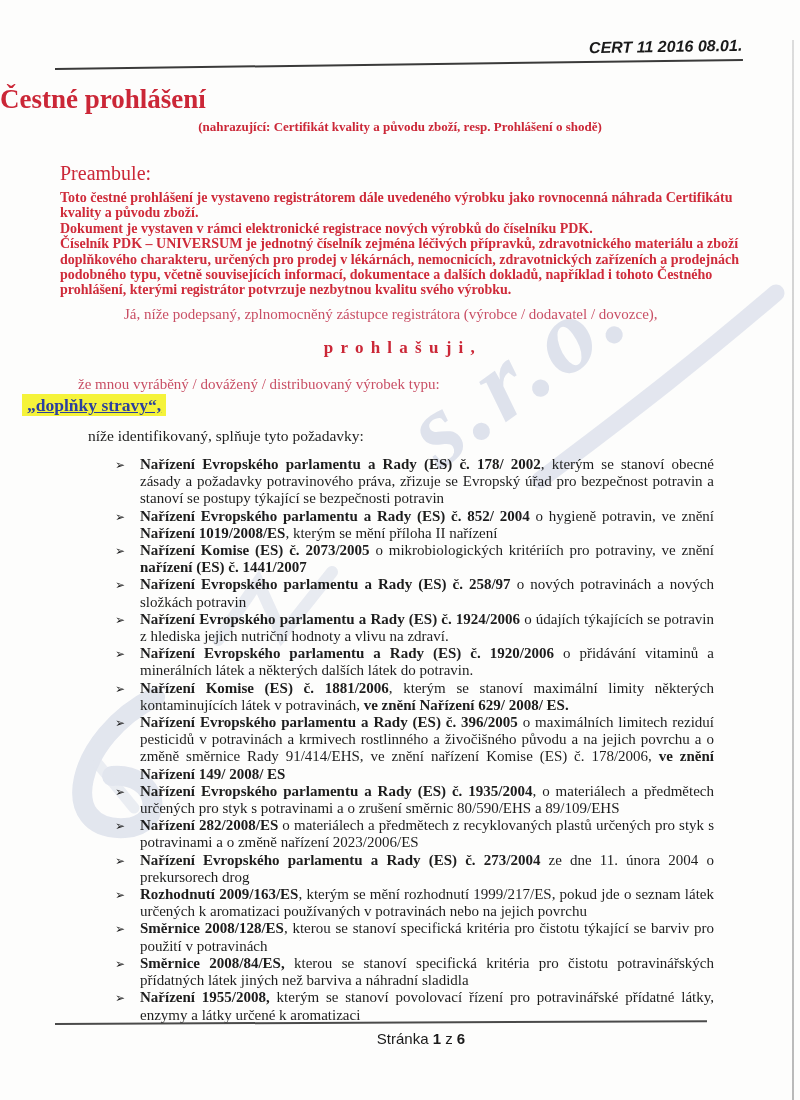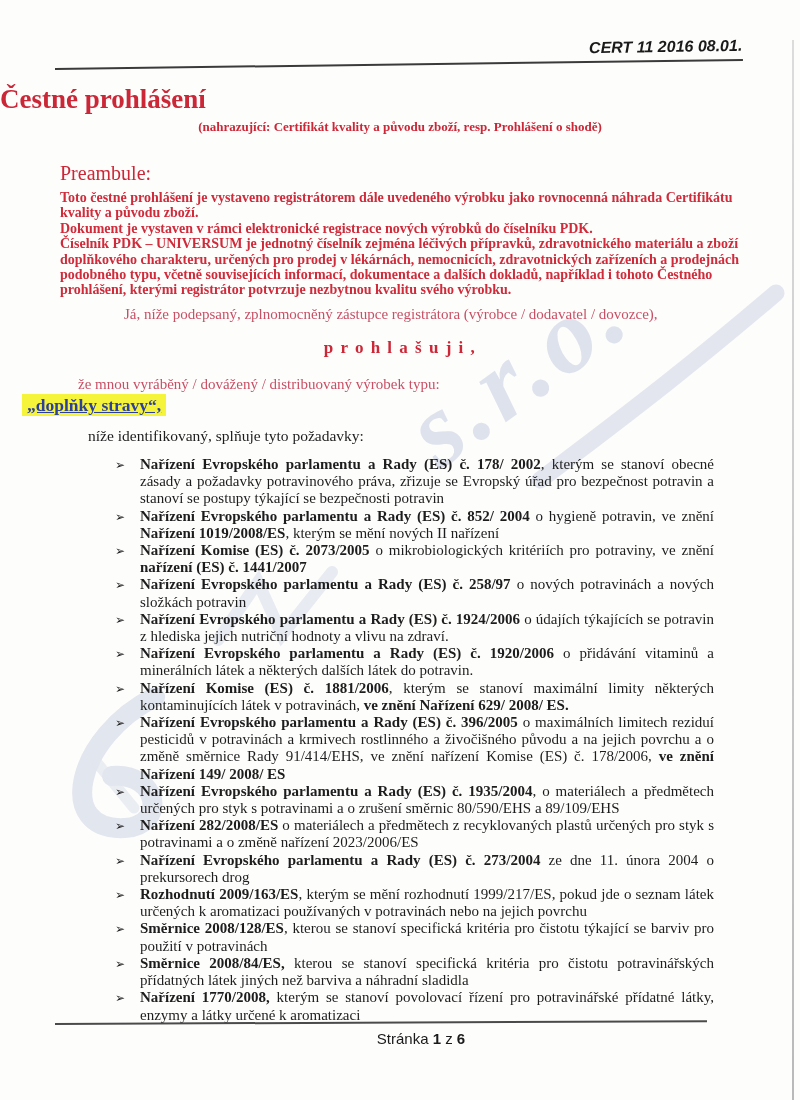", kterým se mění nových" span { text: nových -> příloha }
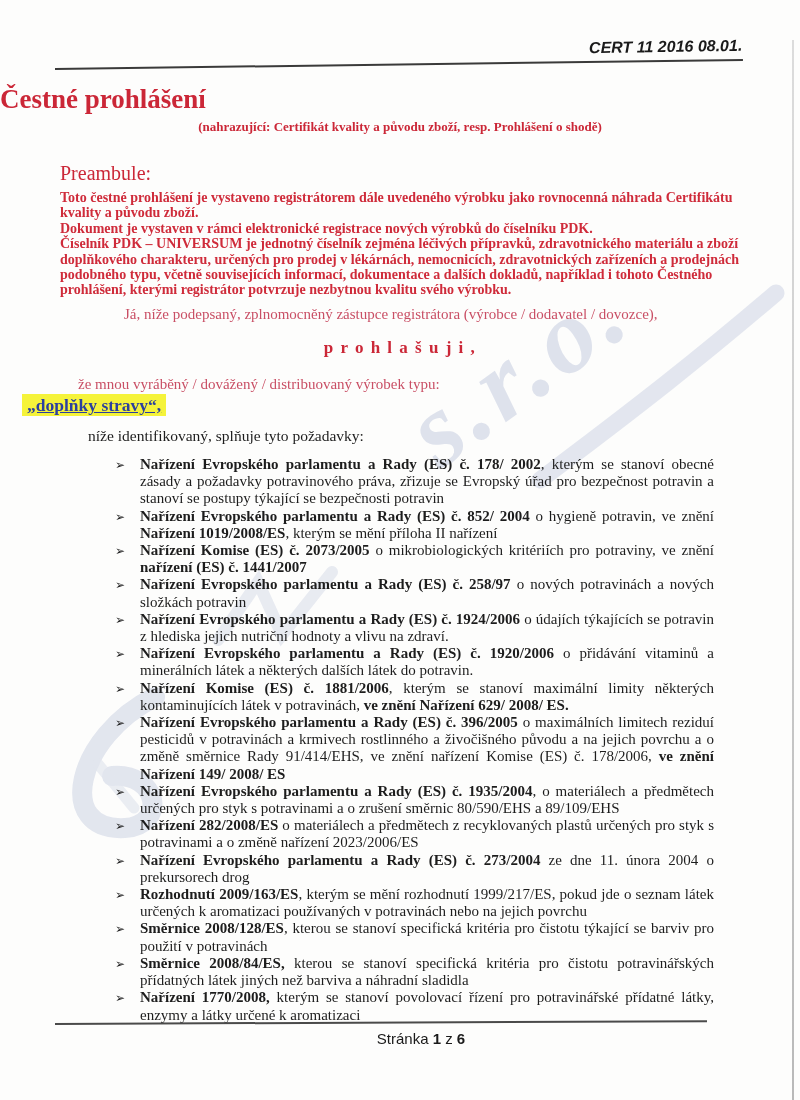"Nařízení 1770/2008," b { text: 1770/2008 -> 1955/2008 }
